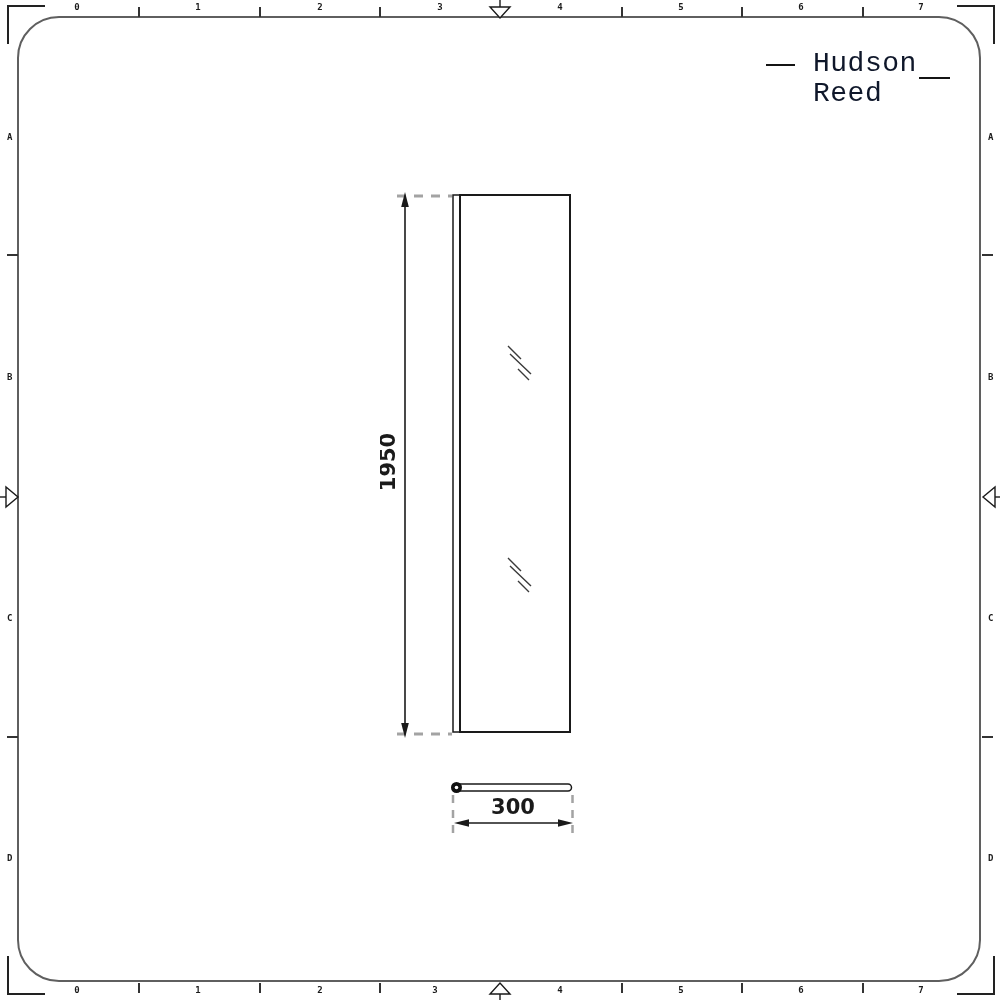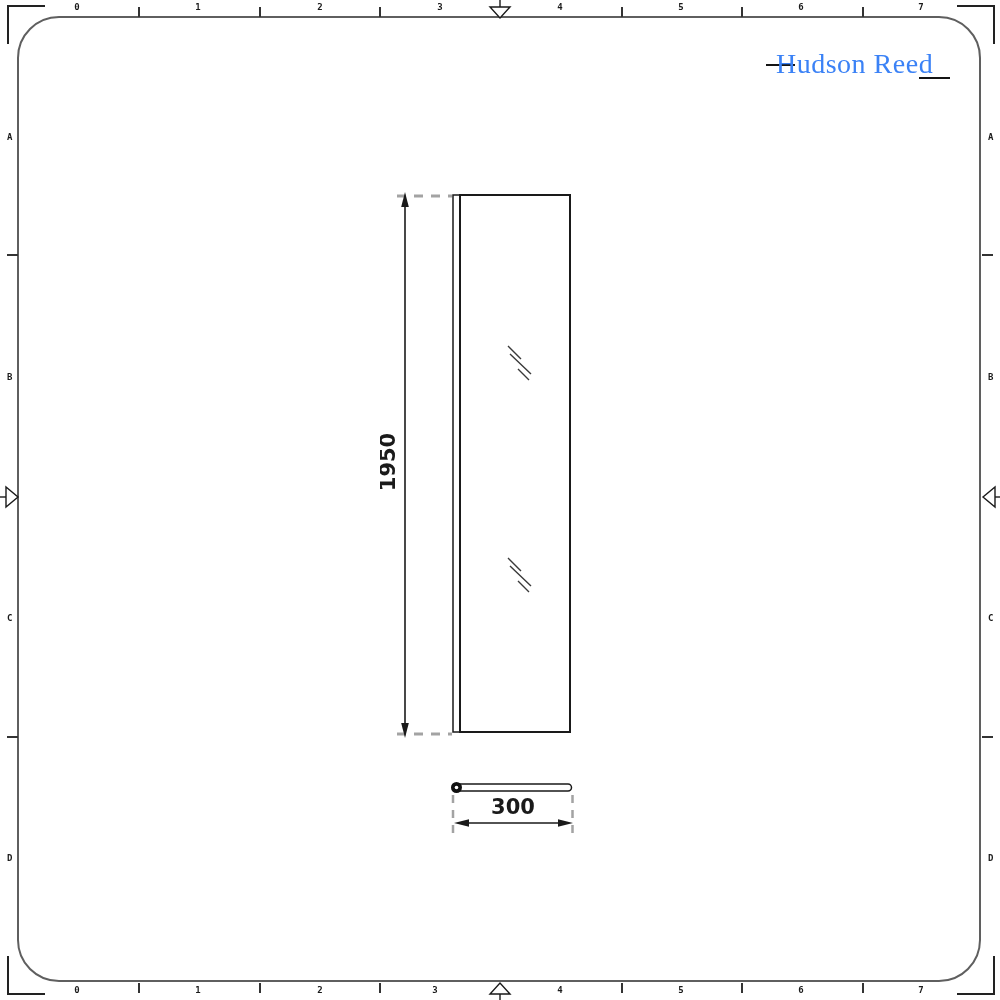"Hudson Reed" .logo-text { color: #3b82f6 -> #0f172a; font-family: Liberation Serif, serif -> Liberation Mono, monospace; left: 776px -> 813px }
